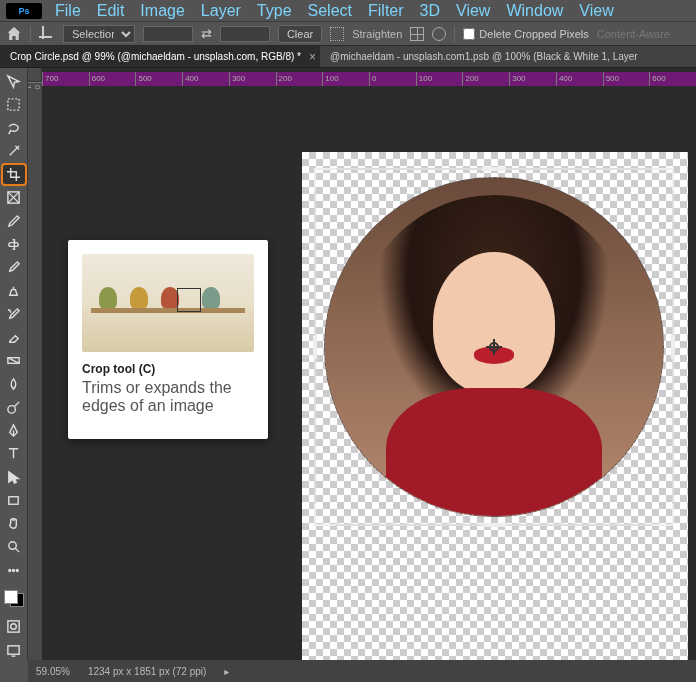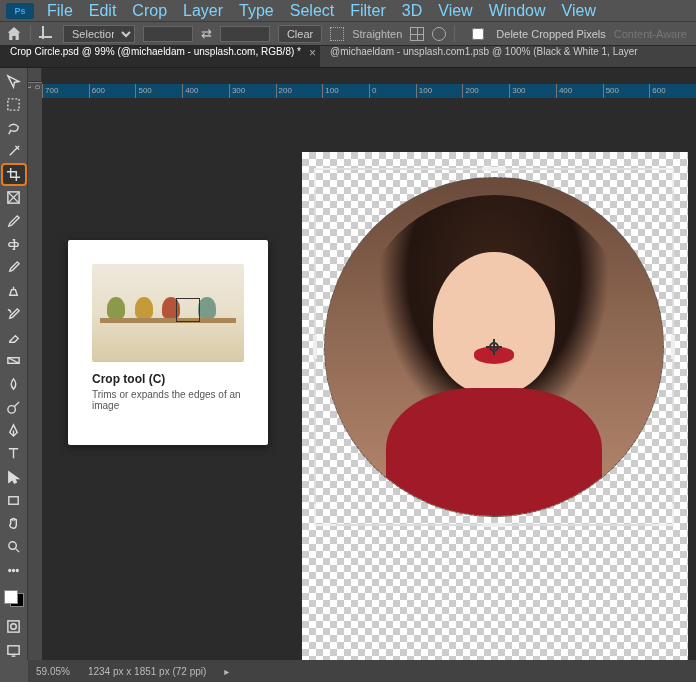"Ps" .menubar .logo { background: #0c4a6e -> #000000; width: 28px -> 36px }
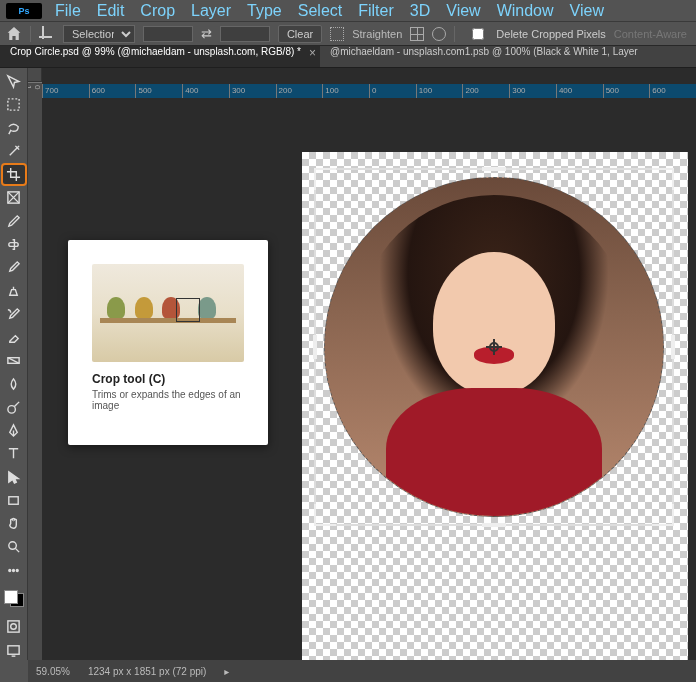"Crop" div.menu-item { text: Crop -> Image }
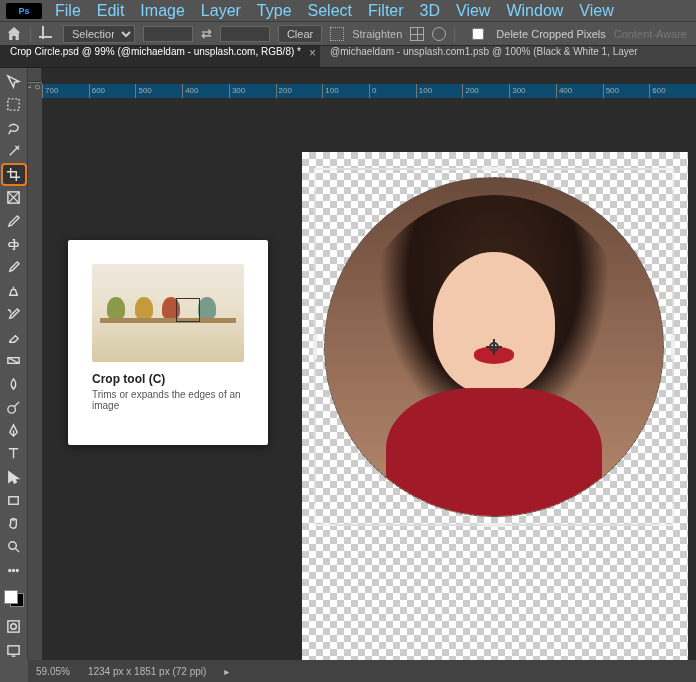"Delete Cropped Pixels" .optbar .chk { gap: 12px -> 4px; margin-left: 9px -> none }
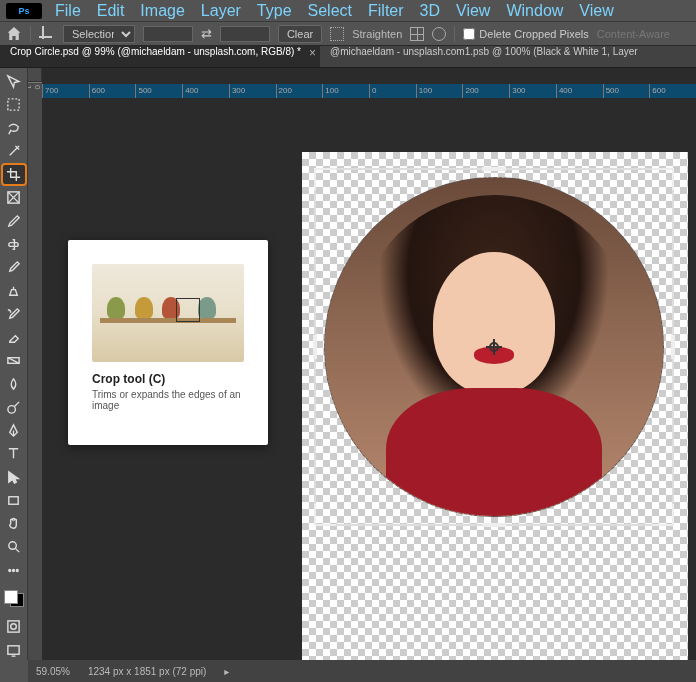"Crop Circle.psd @ 99% (@michaeldam" .tabbar .tab { align-items: flex-start -> center }
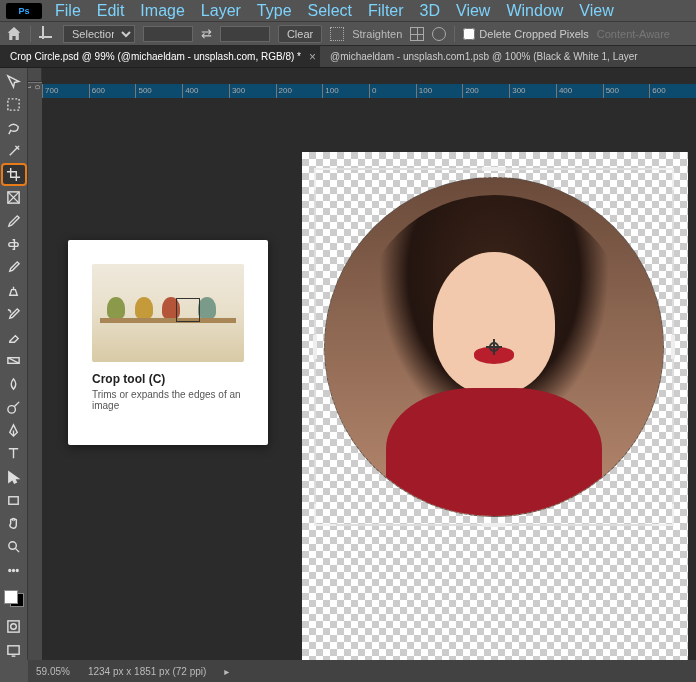"700" .ruler-h { background: #0c4a6e -> #701a75; top: 16px -> 4px }
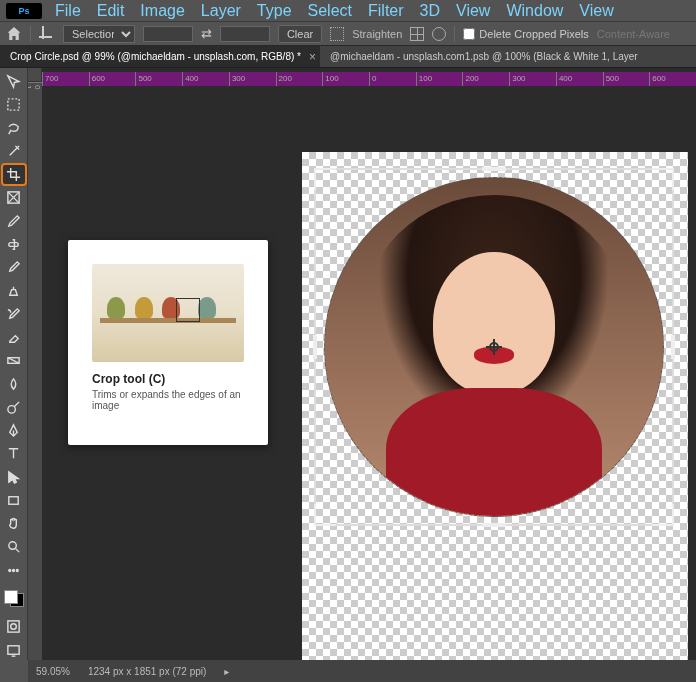"Crop tool (C)" .tooltip { padding: 24px -> 14px }
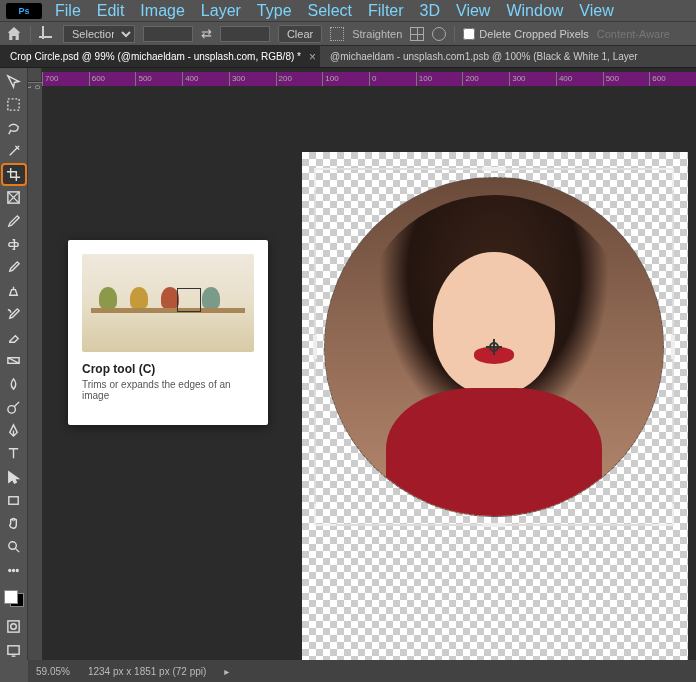"Trims or expands the edges" .tooltip p { font-size: 10px -> 16px }
